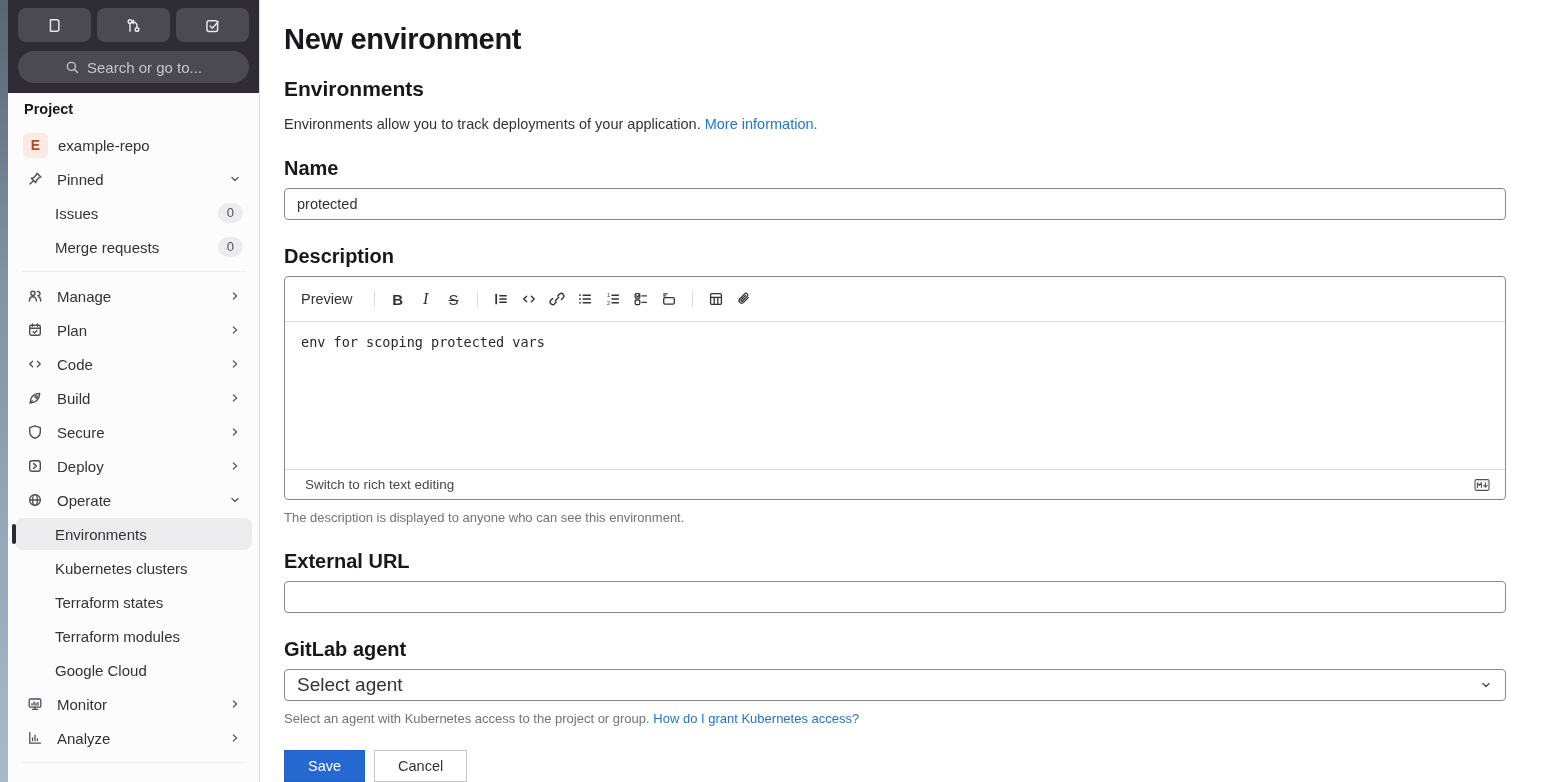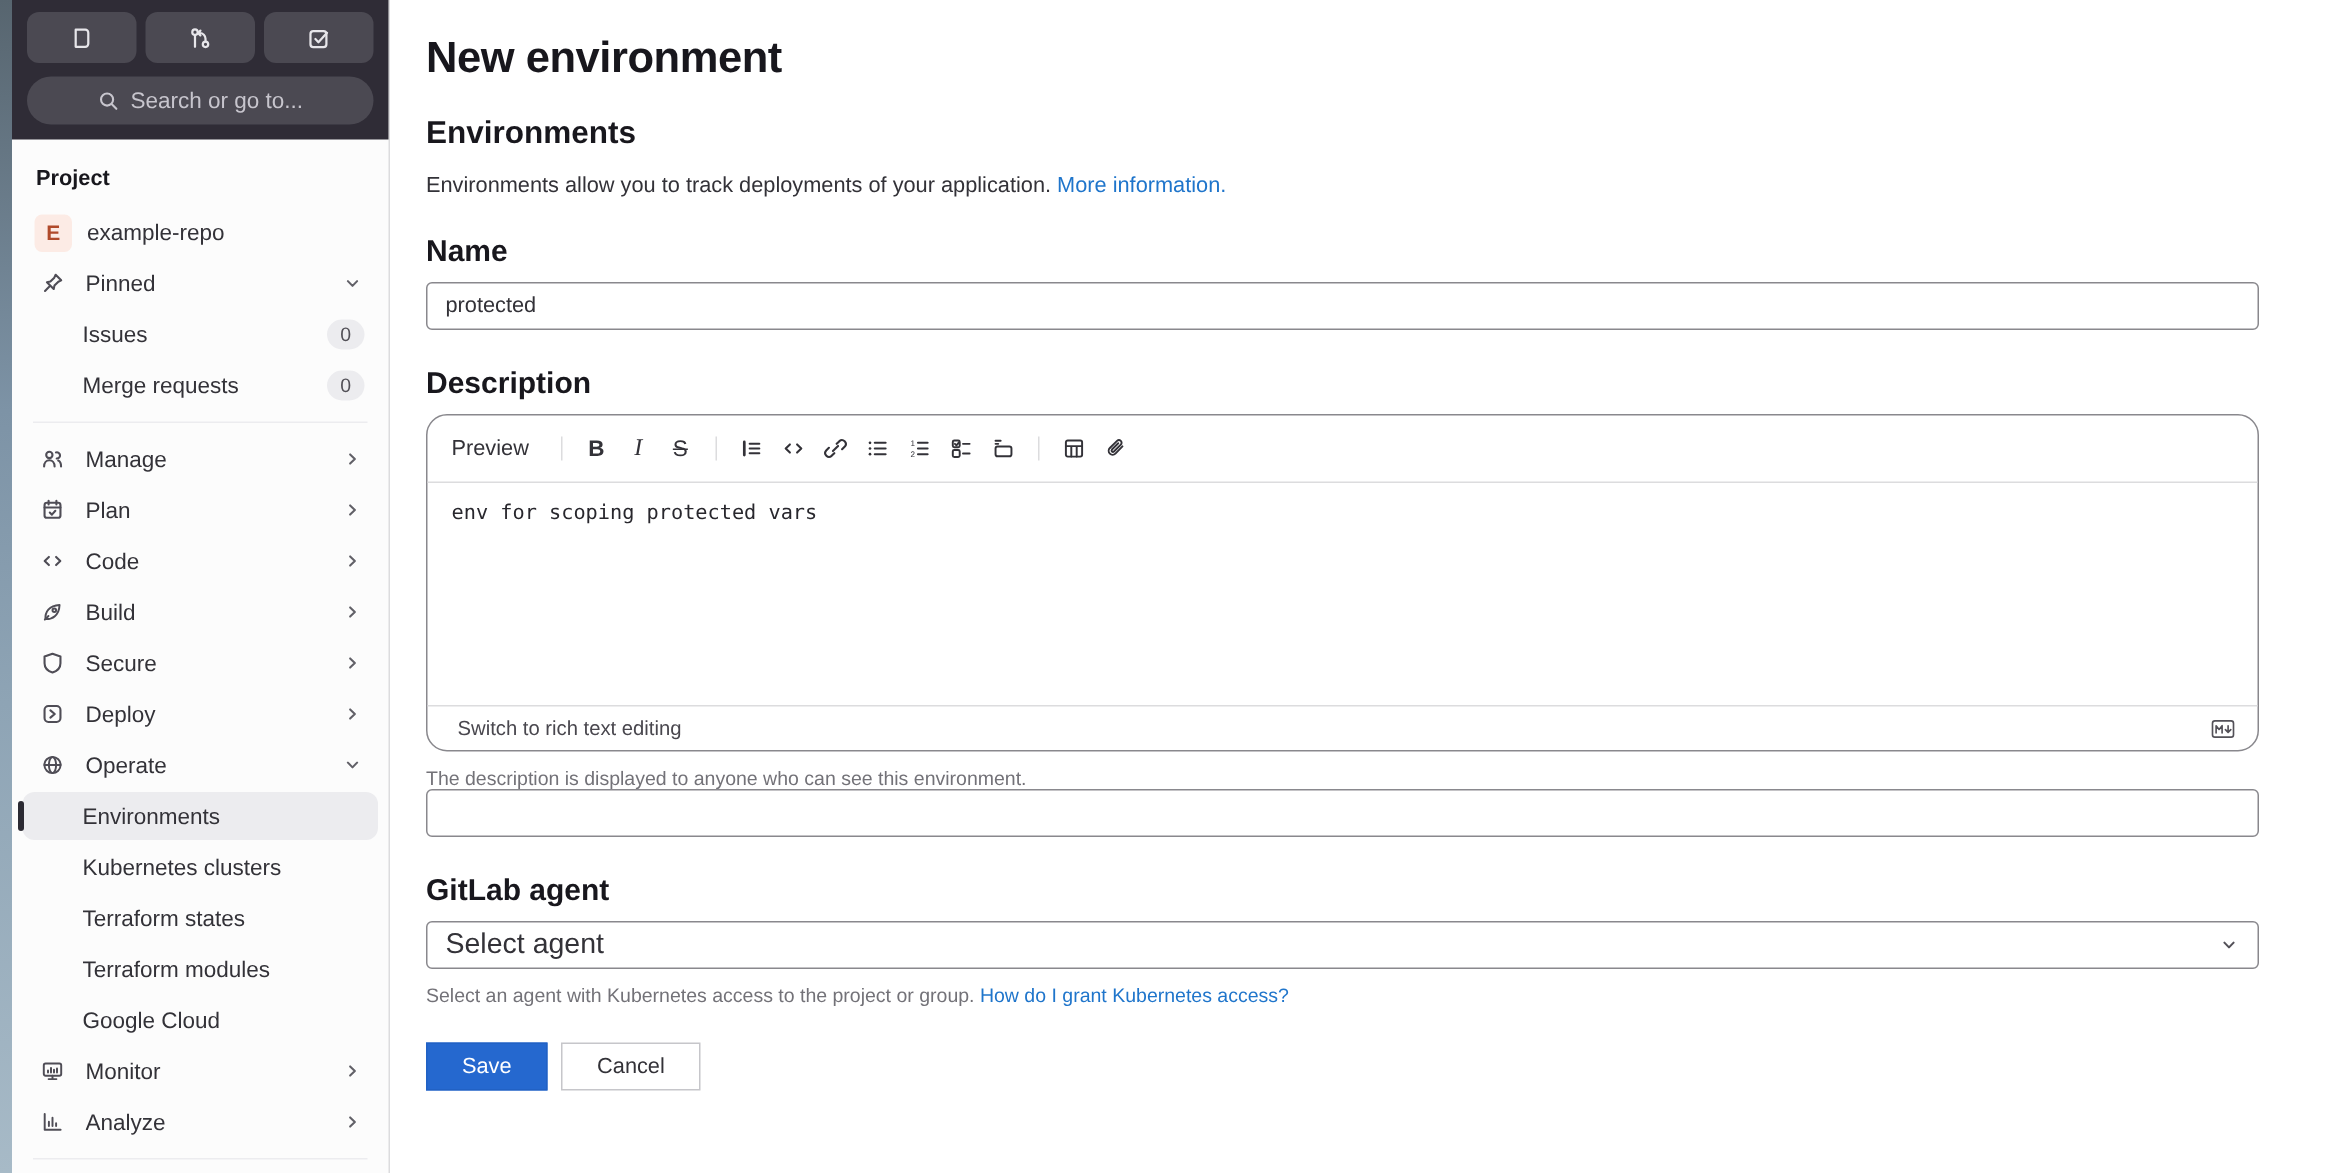"Project" .sidebar-body { padding-top: 10px -> none }
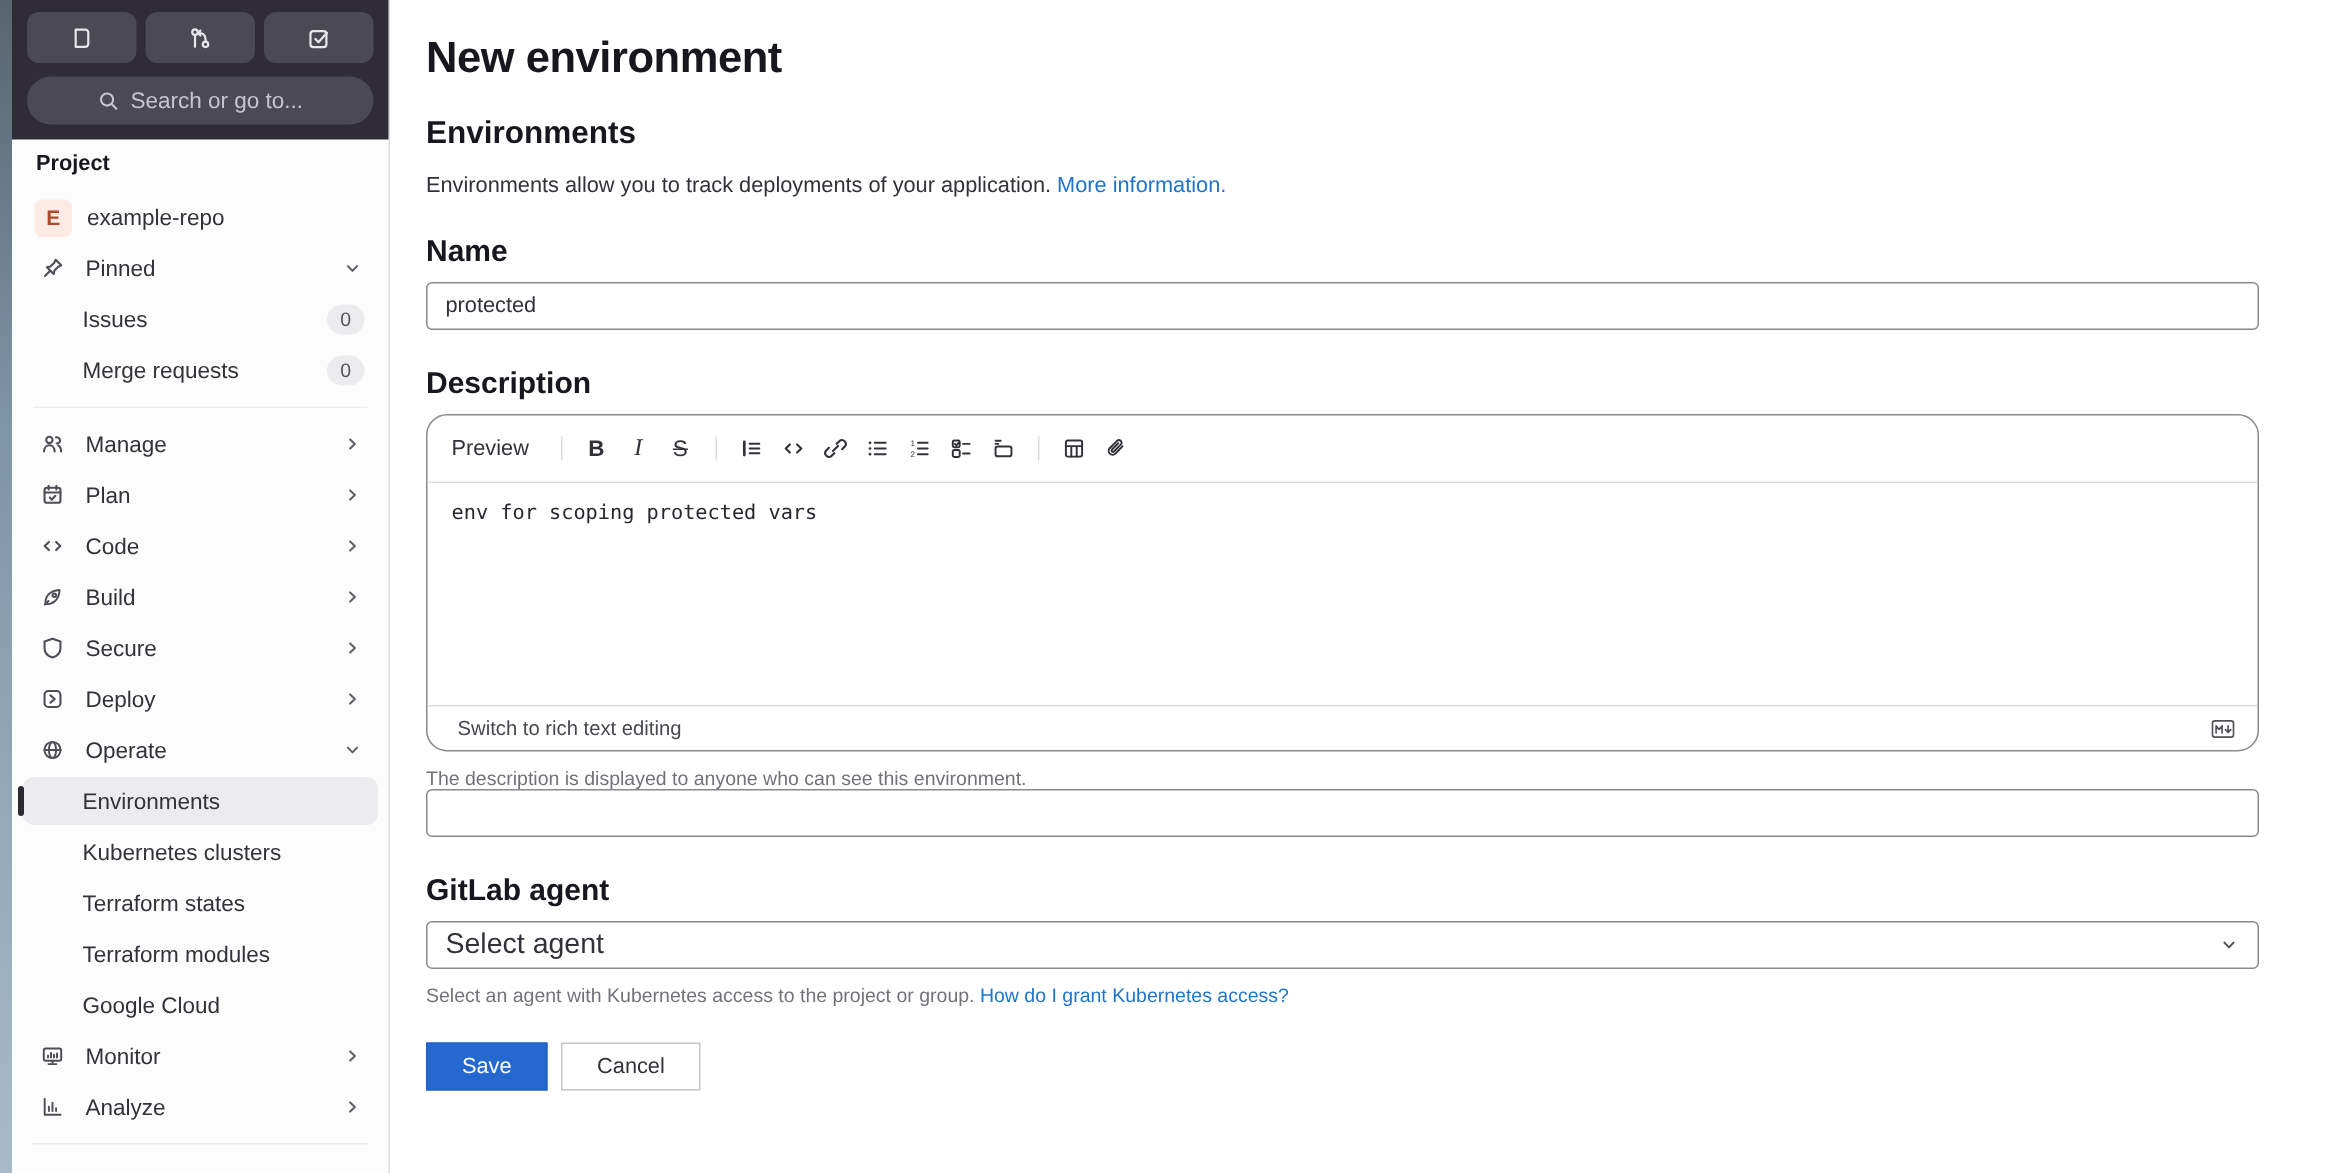"Preview" .md-editor { border-radius: 14px -> 4px }
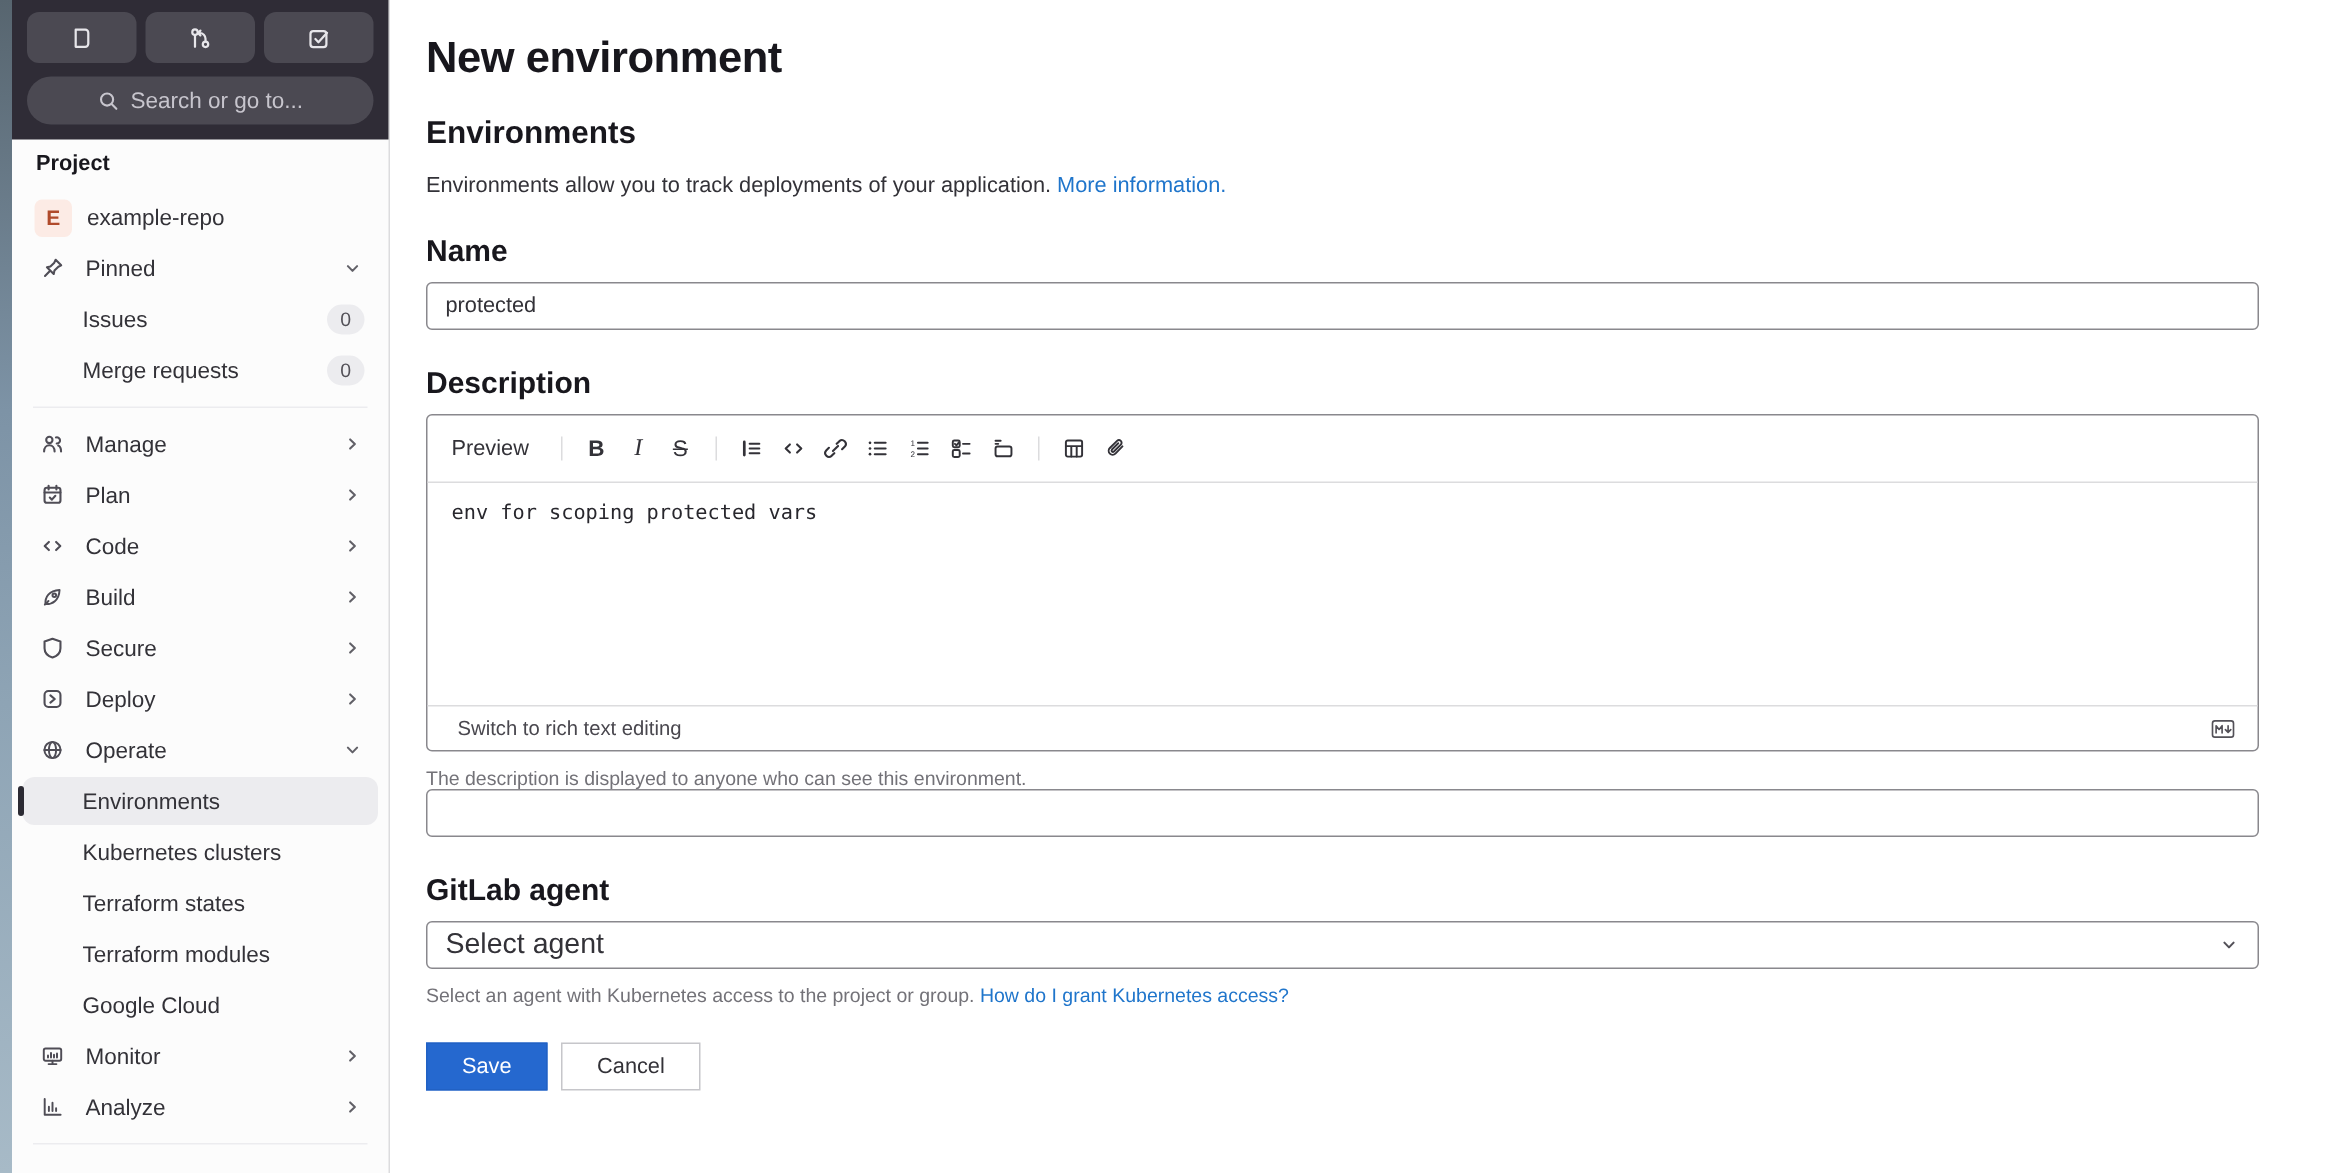"External URL" div.field-label { html: none -> <div>External URL</div> }
